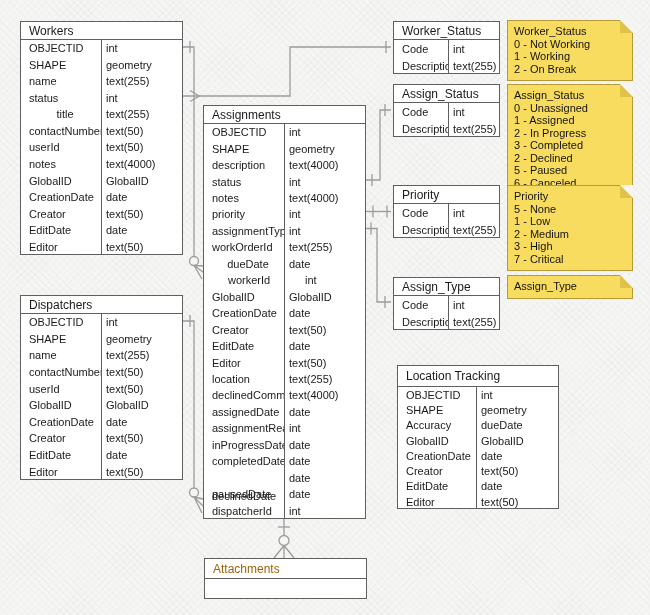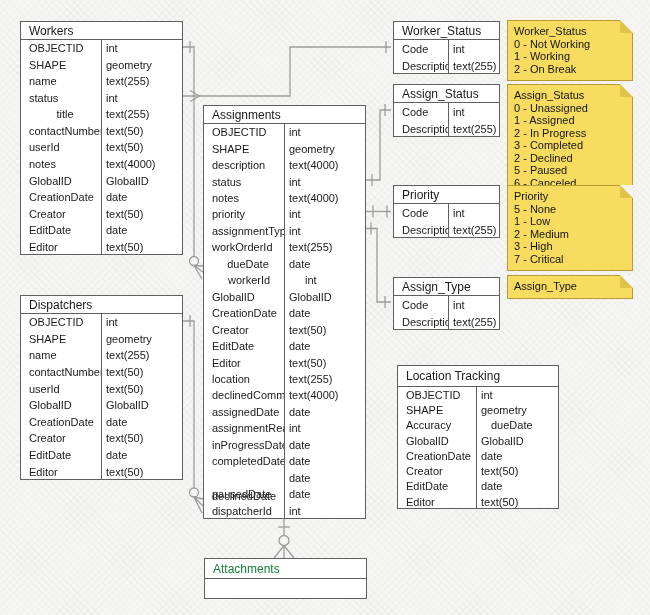"Accuracy" div.er-row { gap: 10px -> none }
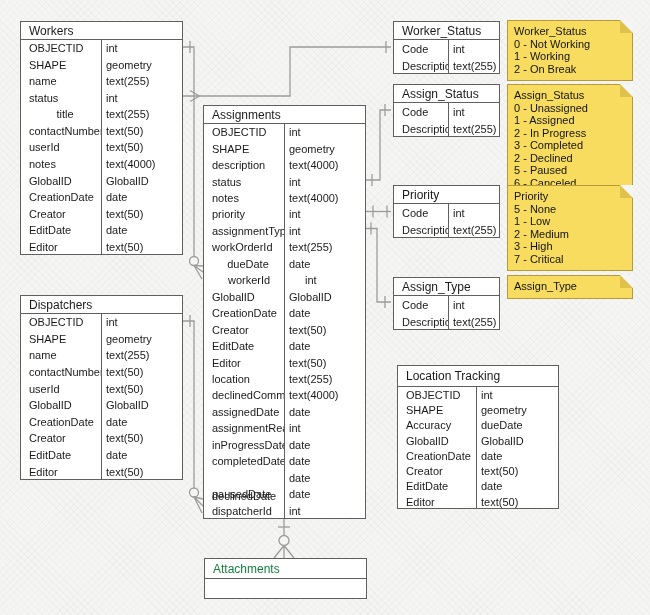"Attachments" div.er-table { color: #15803d -> #a16207 }
